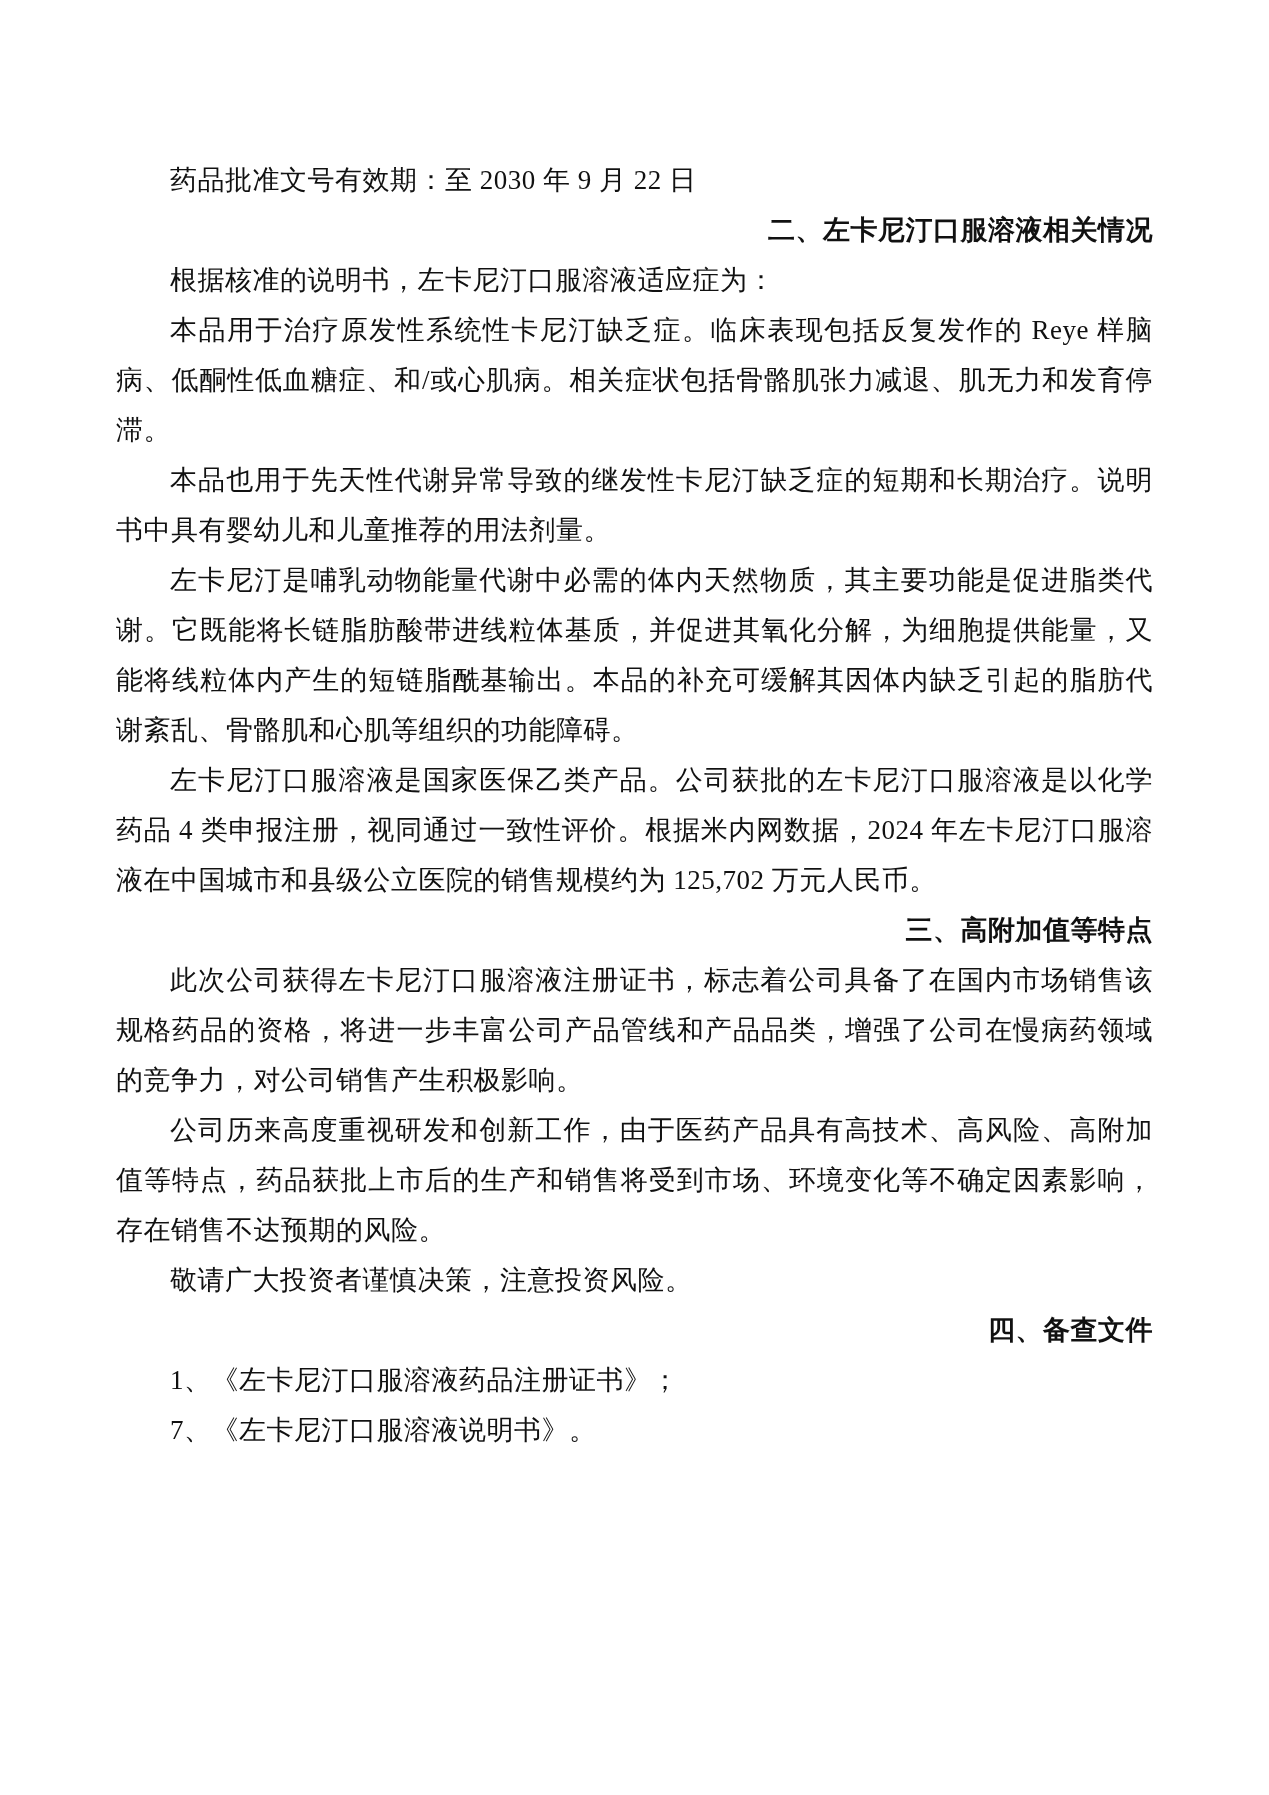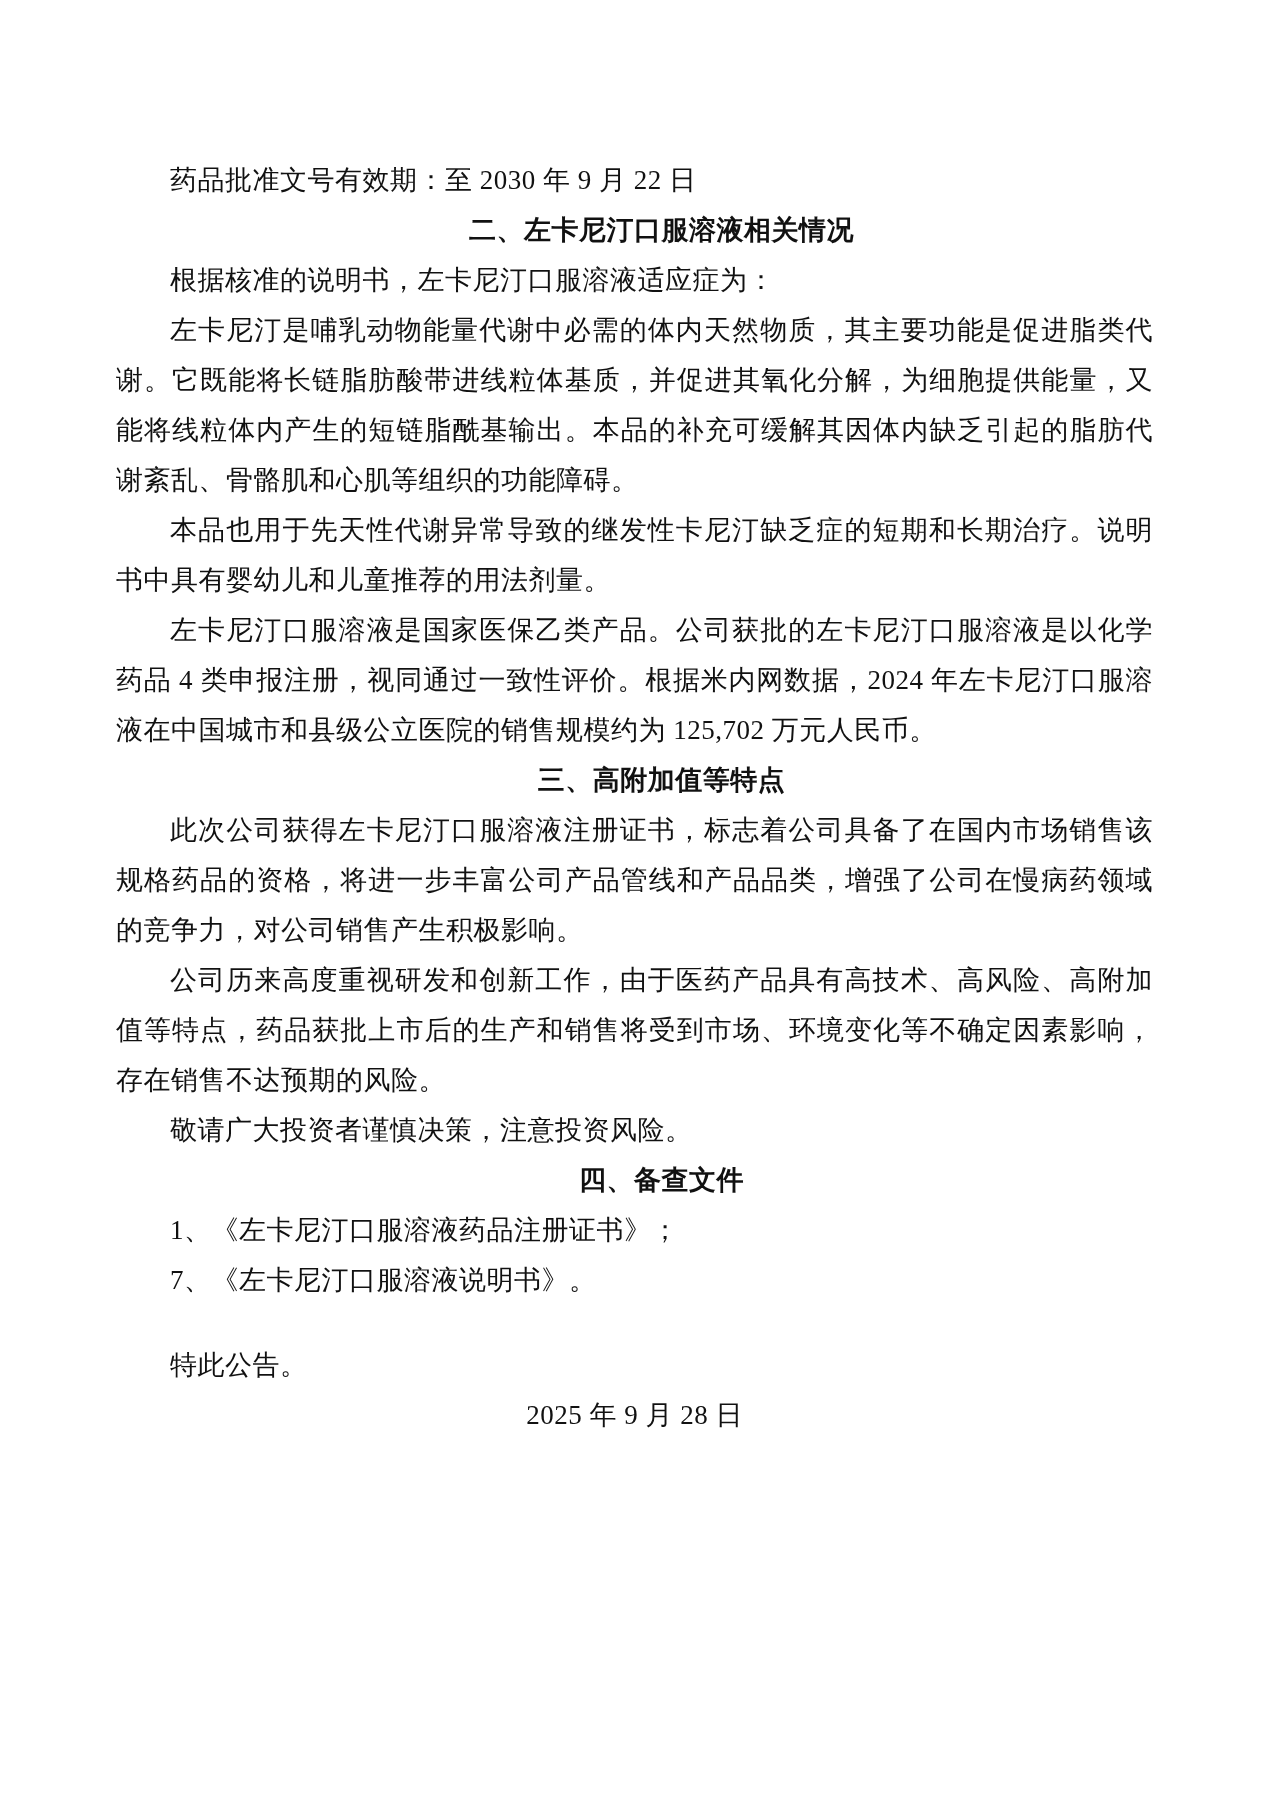"二、左卡尼汀口服溶液相关情况" .h { text-align: center -> right }
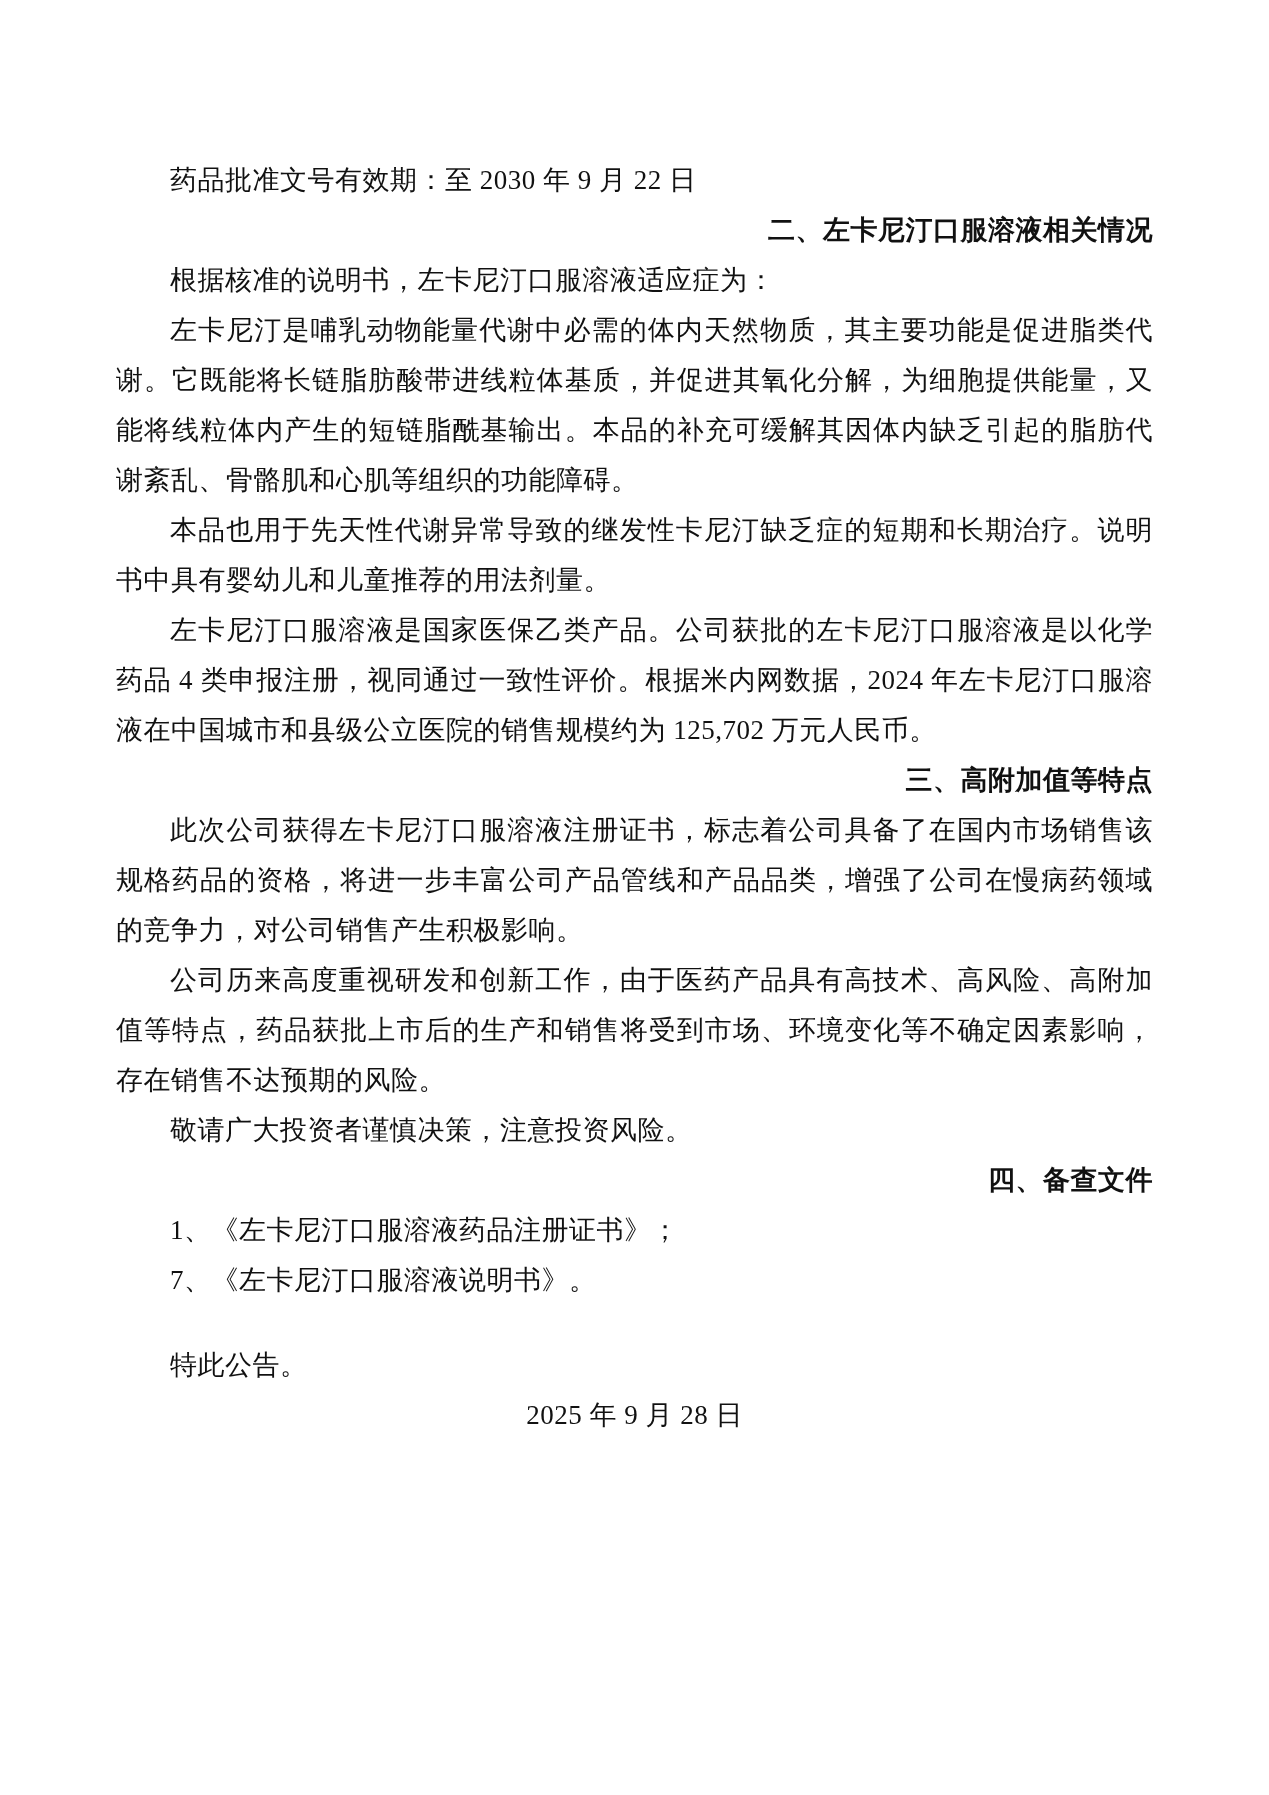"本品用于治疗原发性系统性卡尼汀缺乏症。临床表现包括反复发作的 Reye" p.p { html: none -> <p>本品用于治疗原发性系统性卡尼汀缺乏症。临床表现包括反复发作的 Reye 样脑病、低酮性低血糖症、和/或心肌病。相关症状包括骨骼肌张力减退、肌无力和发育停滞。</p> }
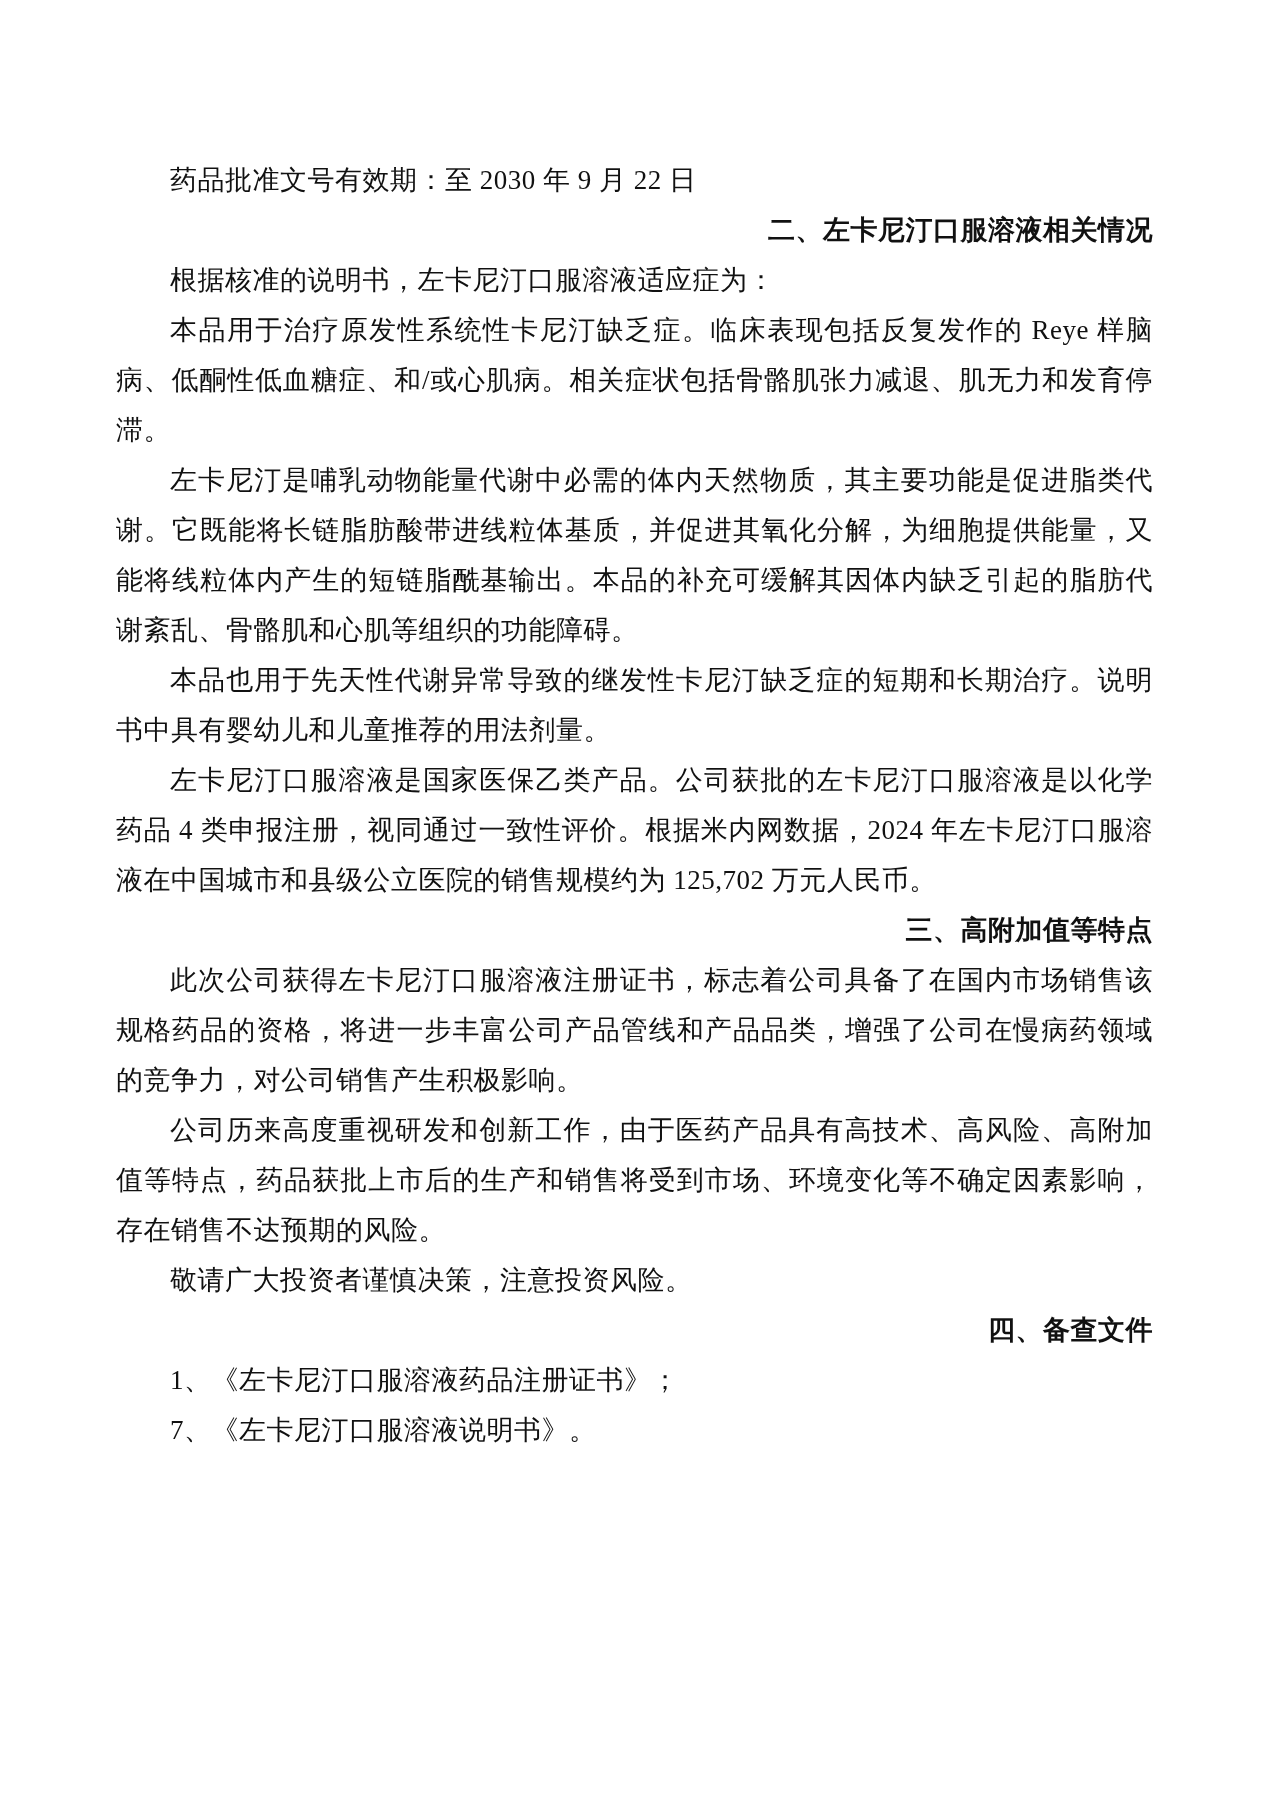"左卡尼汀是哺乳动物能量代谢中必需的体内天然物质，其主要功能是促进脂类代谢。它既能" p.p { order: before "本品也用于先天性代谢异常导致的继发性卡尼汀缺乏症的短期和长期治疗。说明书中具有婴" -> after "本品也用于先天性代谢异常导致的继发性卡尼汀缺乏症的短期和长期治疗。说明书中具有婴" }
